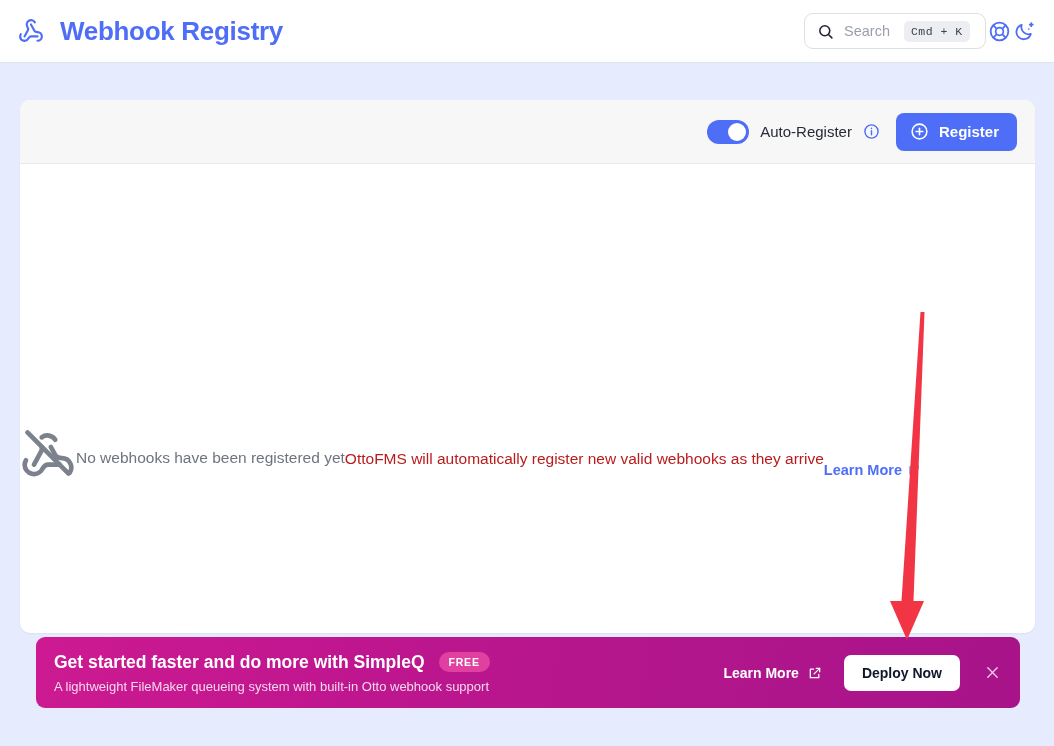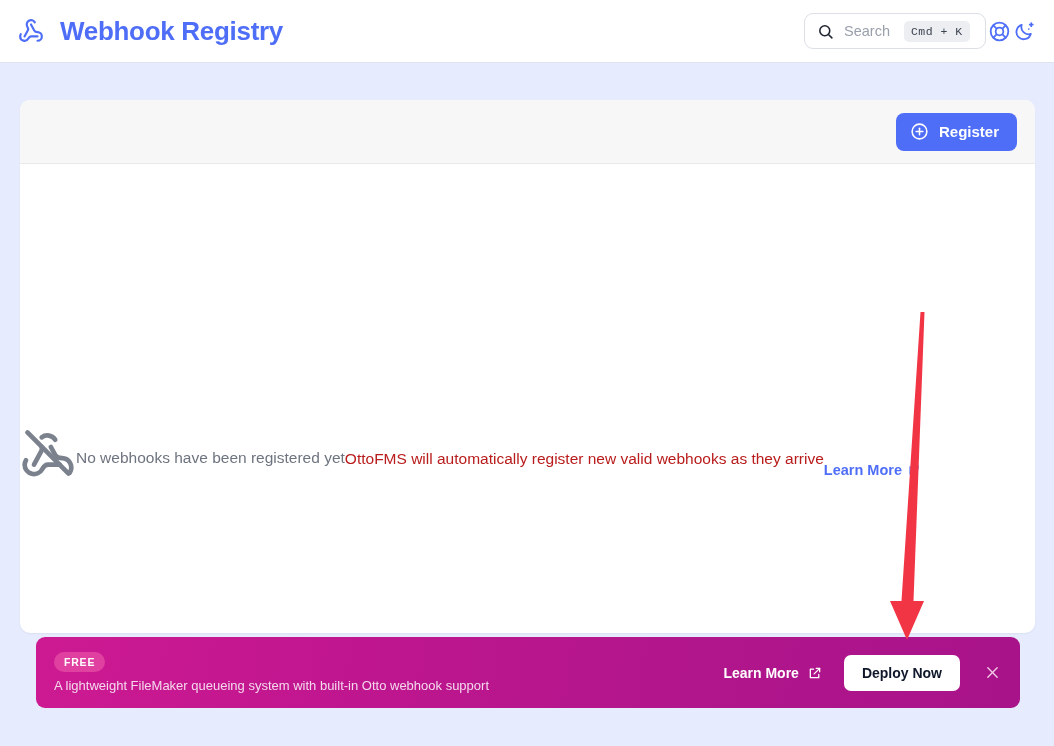"Auto-Register" div.toggle-wrap { html: none -> <div> <div> <div></div> </div> <span>Auto-Register</span> <span> <svg> <circle></circle> <line></line> <circle></circle> </svg> </span> </div> }
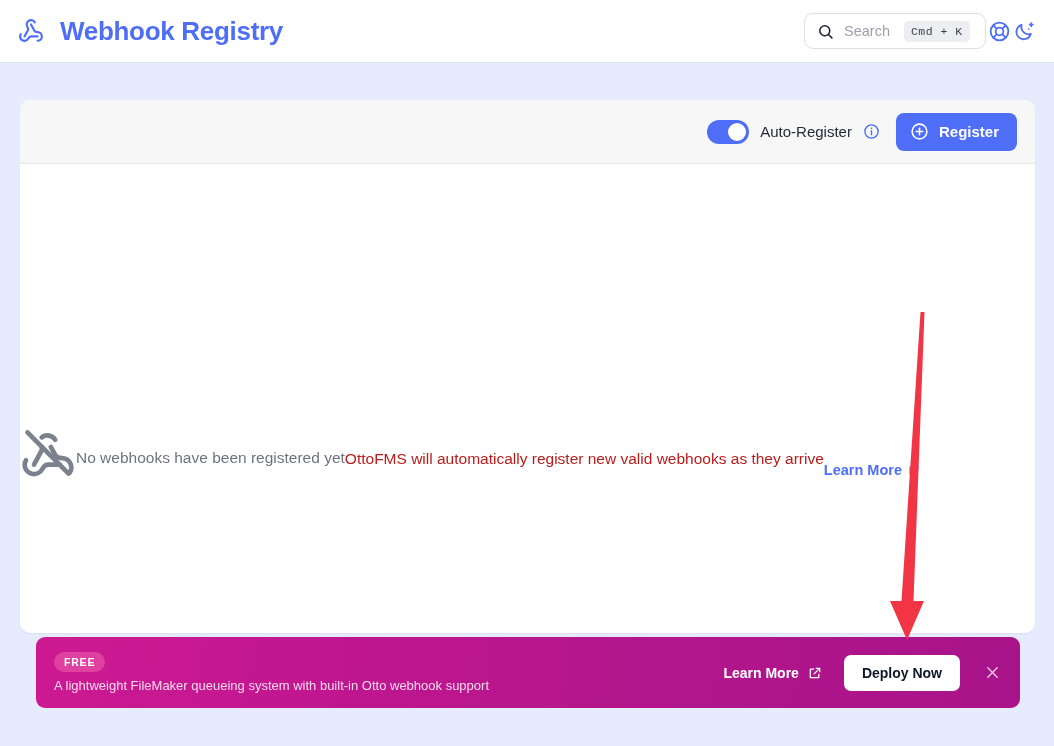"Get started faster and do" span.banner-title { html: none -> <span>Get started faster and do more with SimpleQ</span> }
